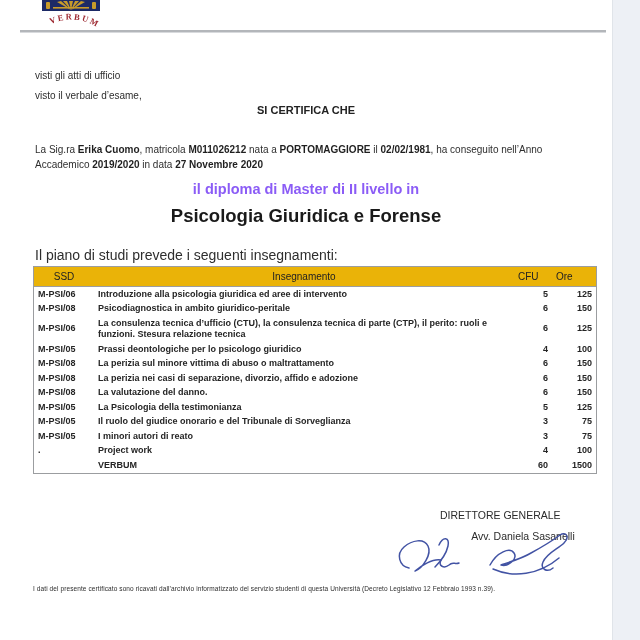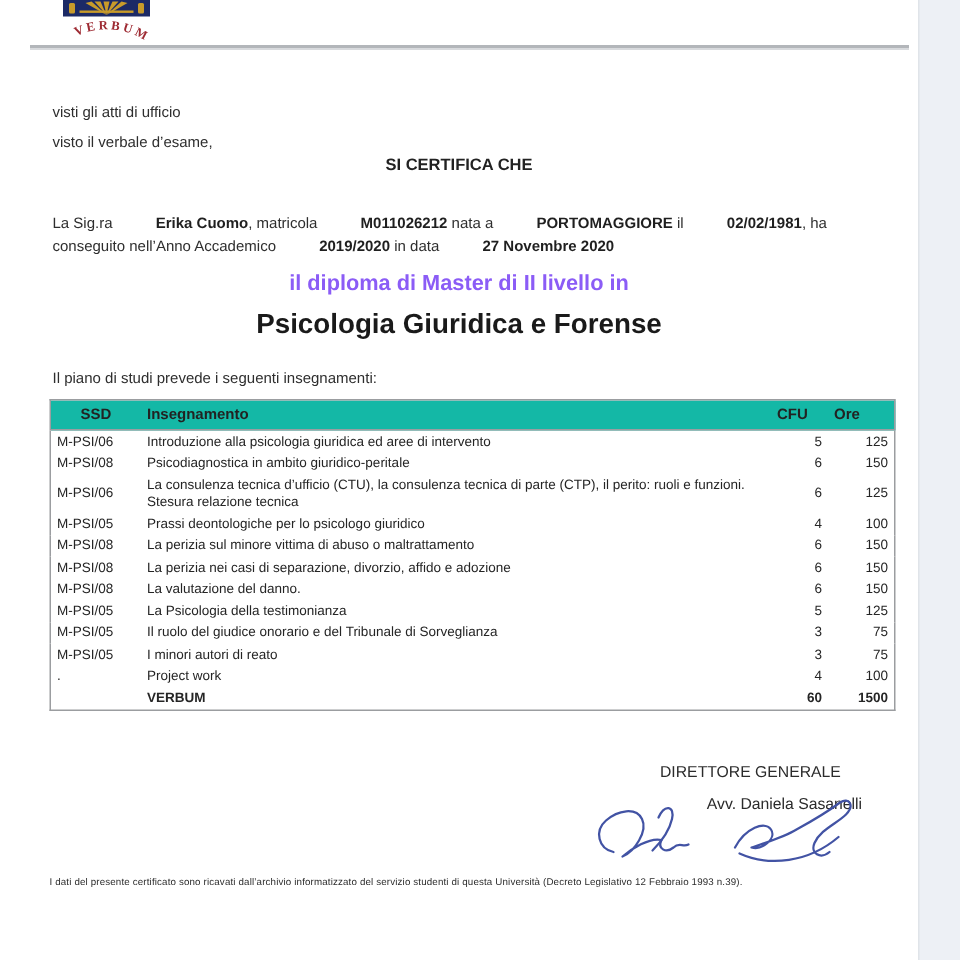"Erika Cuomo" .recipient .b { margin-left: 26px -> none }
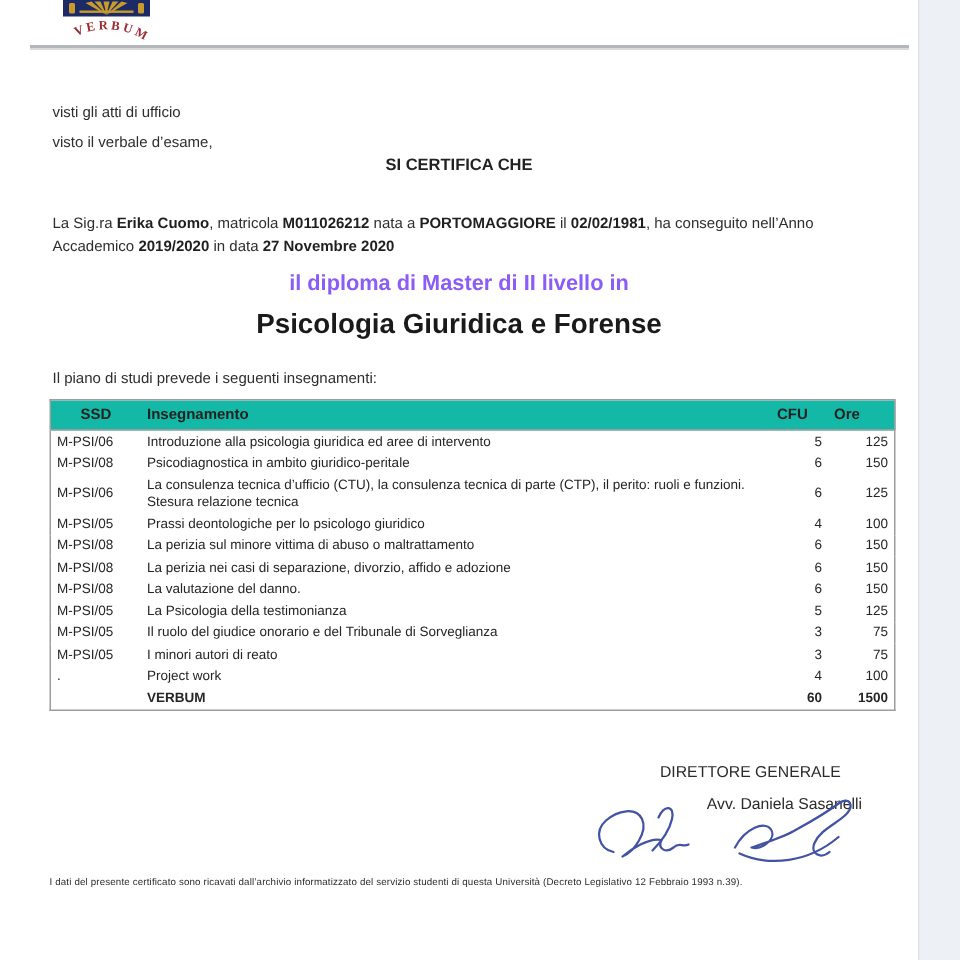"Il piano di studi prevede" .table-intro { font-size: 10px -> 14px }
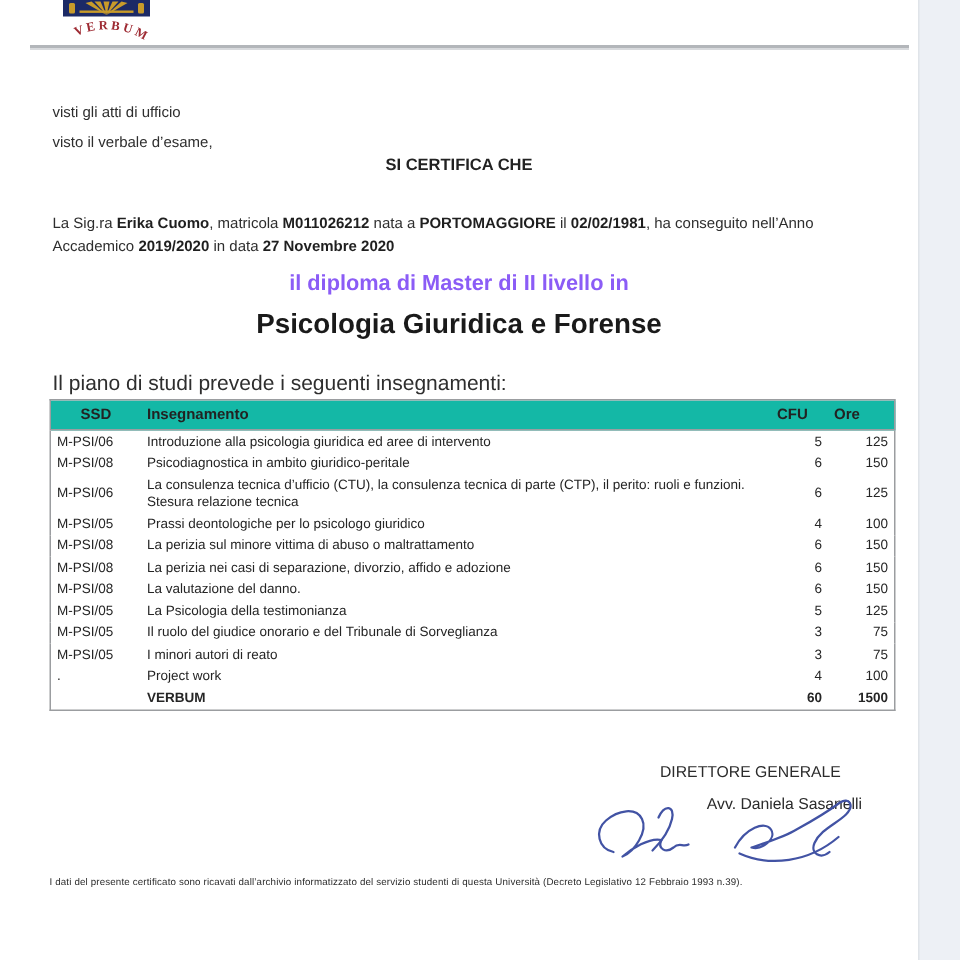"SSD" table.courses thead th { background: #14b8a6 -> #eab308; font-weight: bold -> normal }
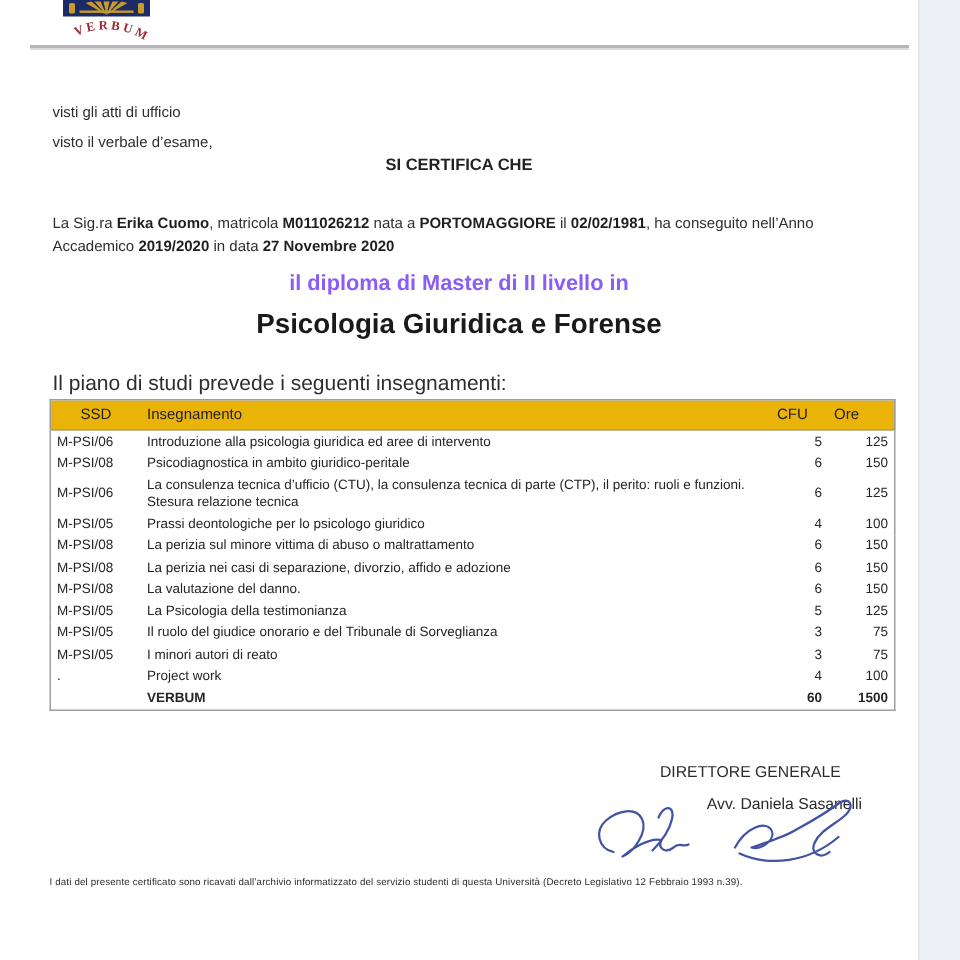"Insegnamento" th.name { text-align: left -> center }
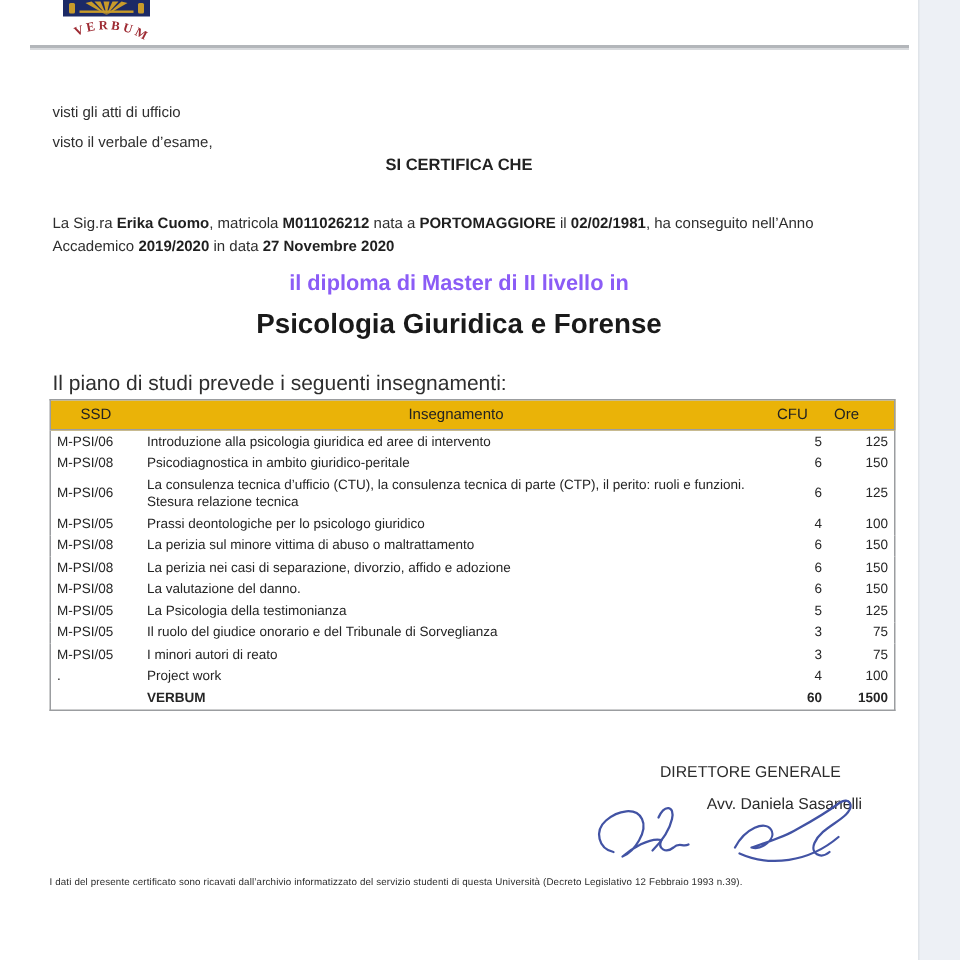"M-PSI/06" table.courses td { font-weight: none -> bold }
